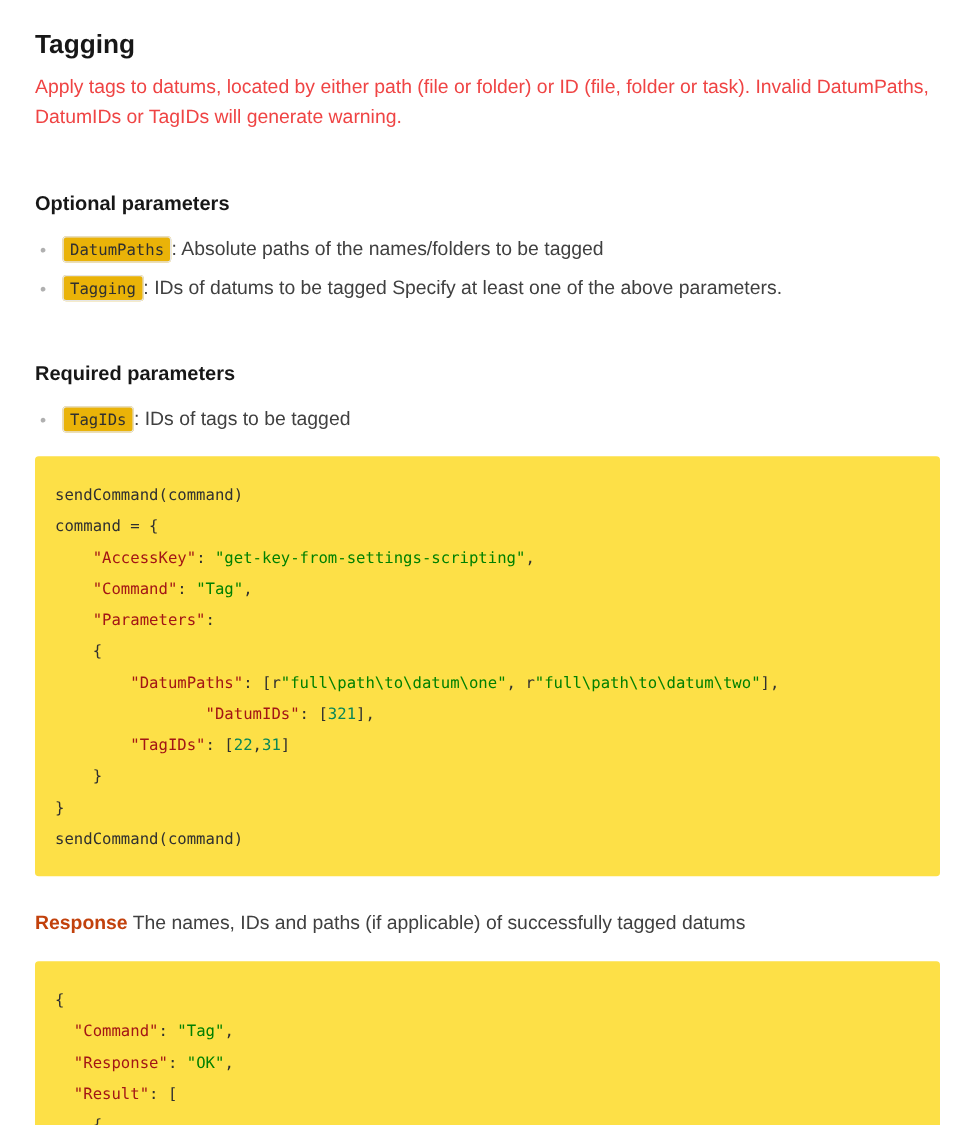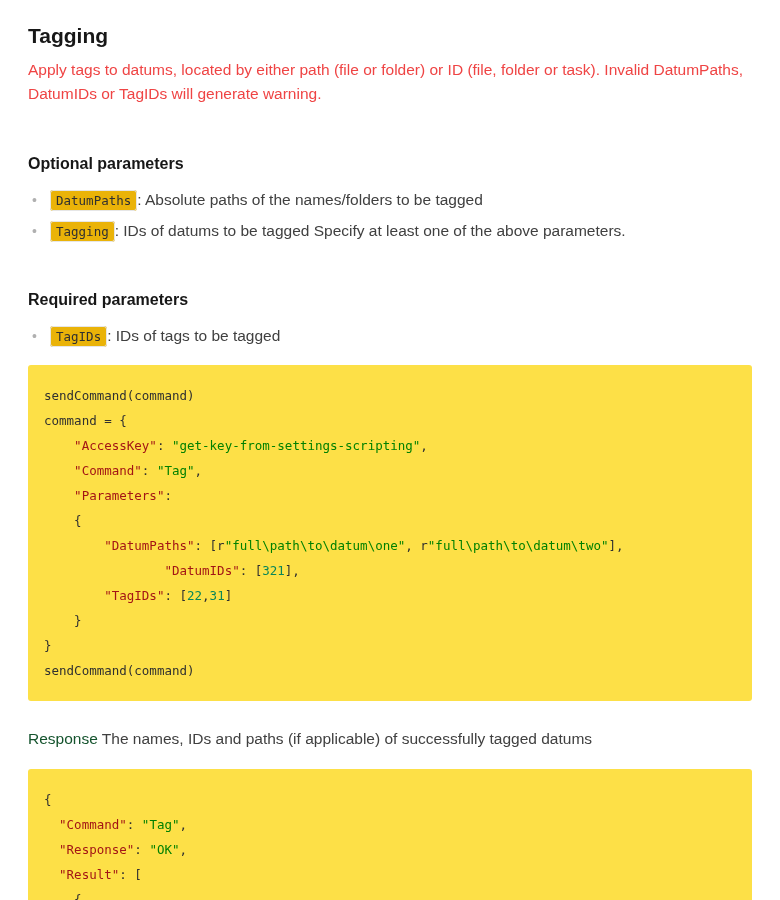"Response" p.response b { color: #14532d -> #c2410c; font-weight: 400 -> 700 }
